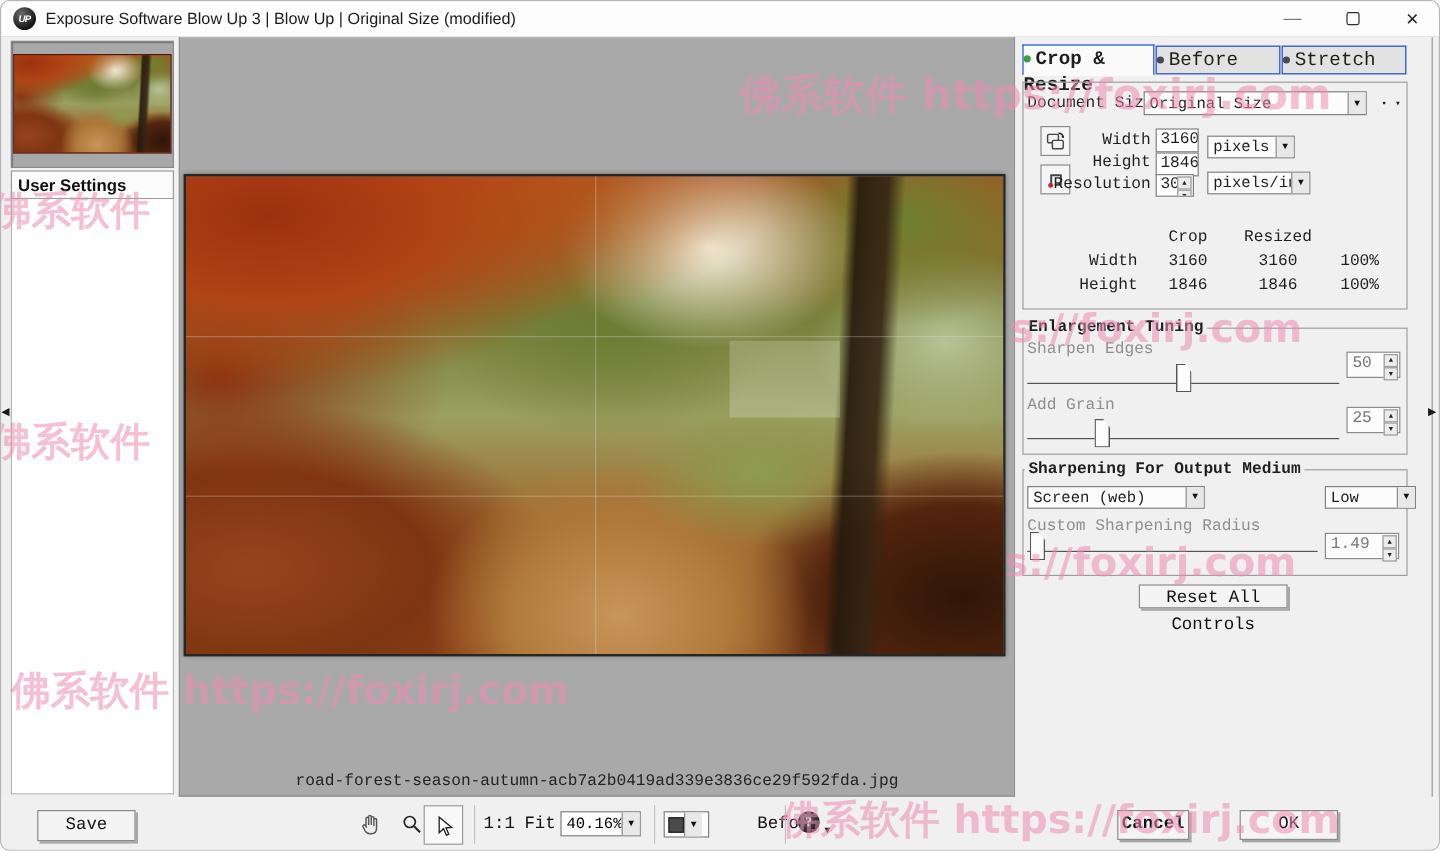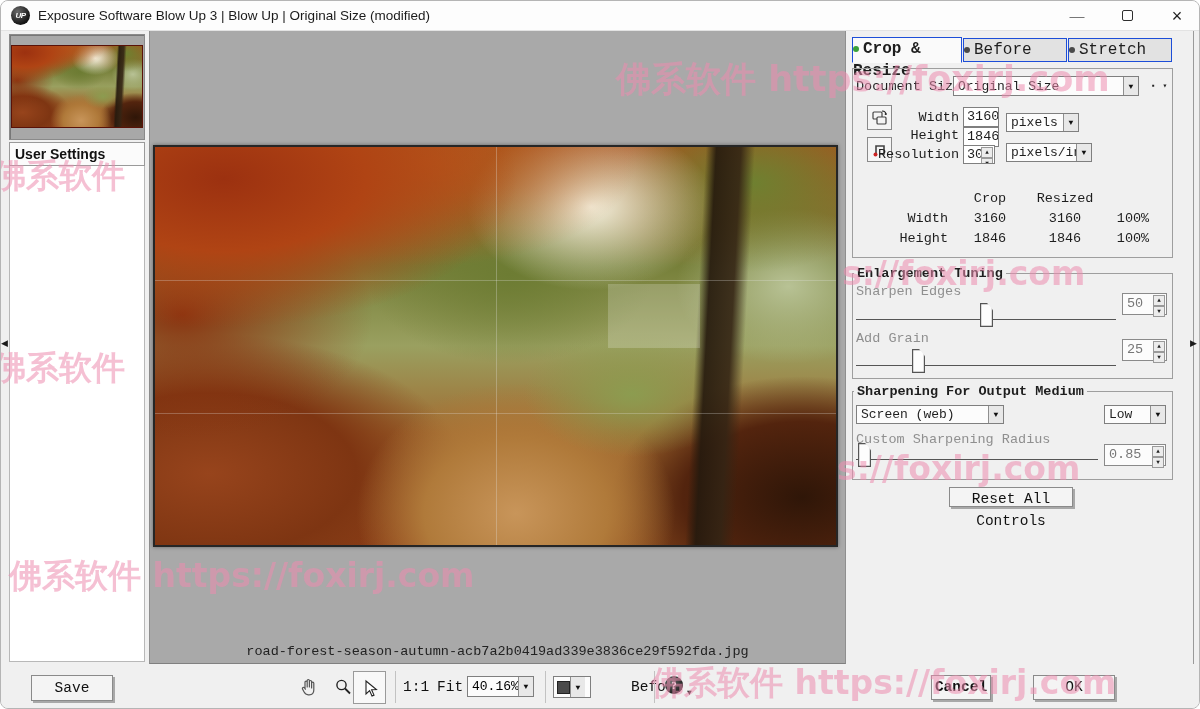"Low" div.dropdown { width: 62px -> 76px }
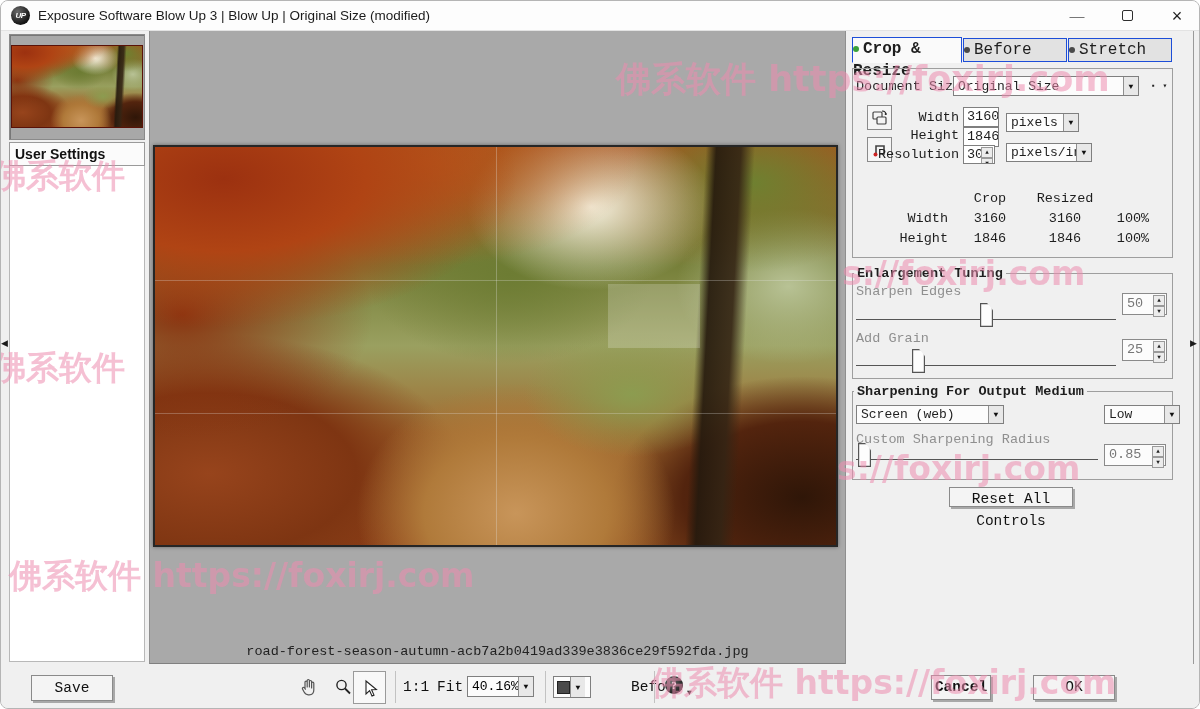"0.85" span { text: 0.85 -> 1.49 }
